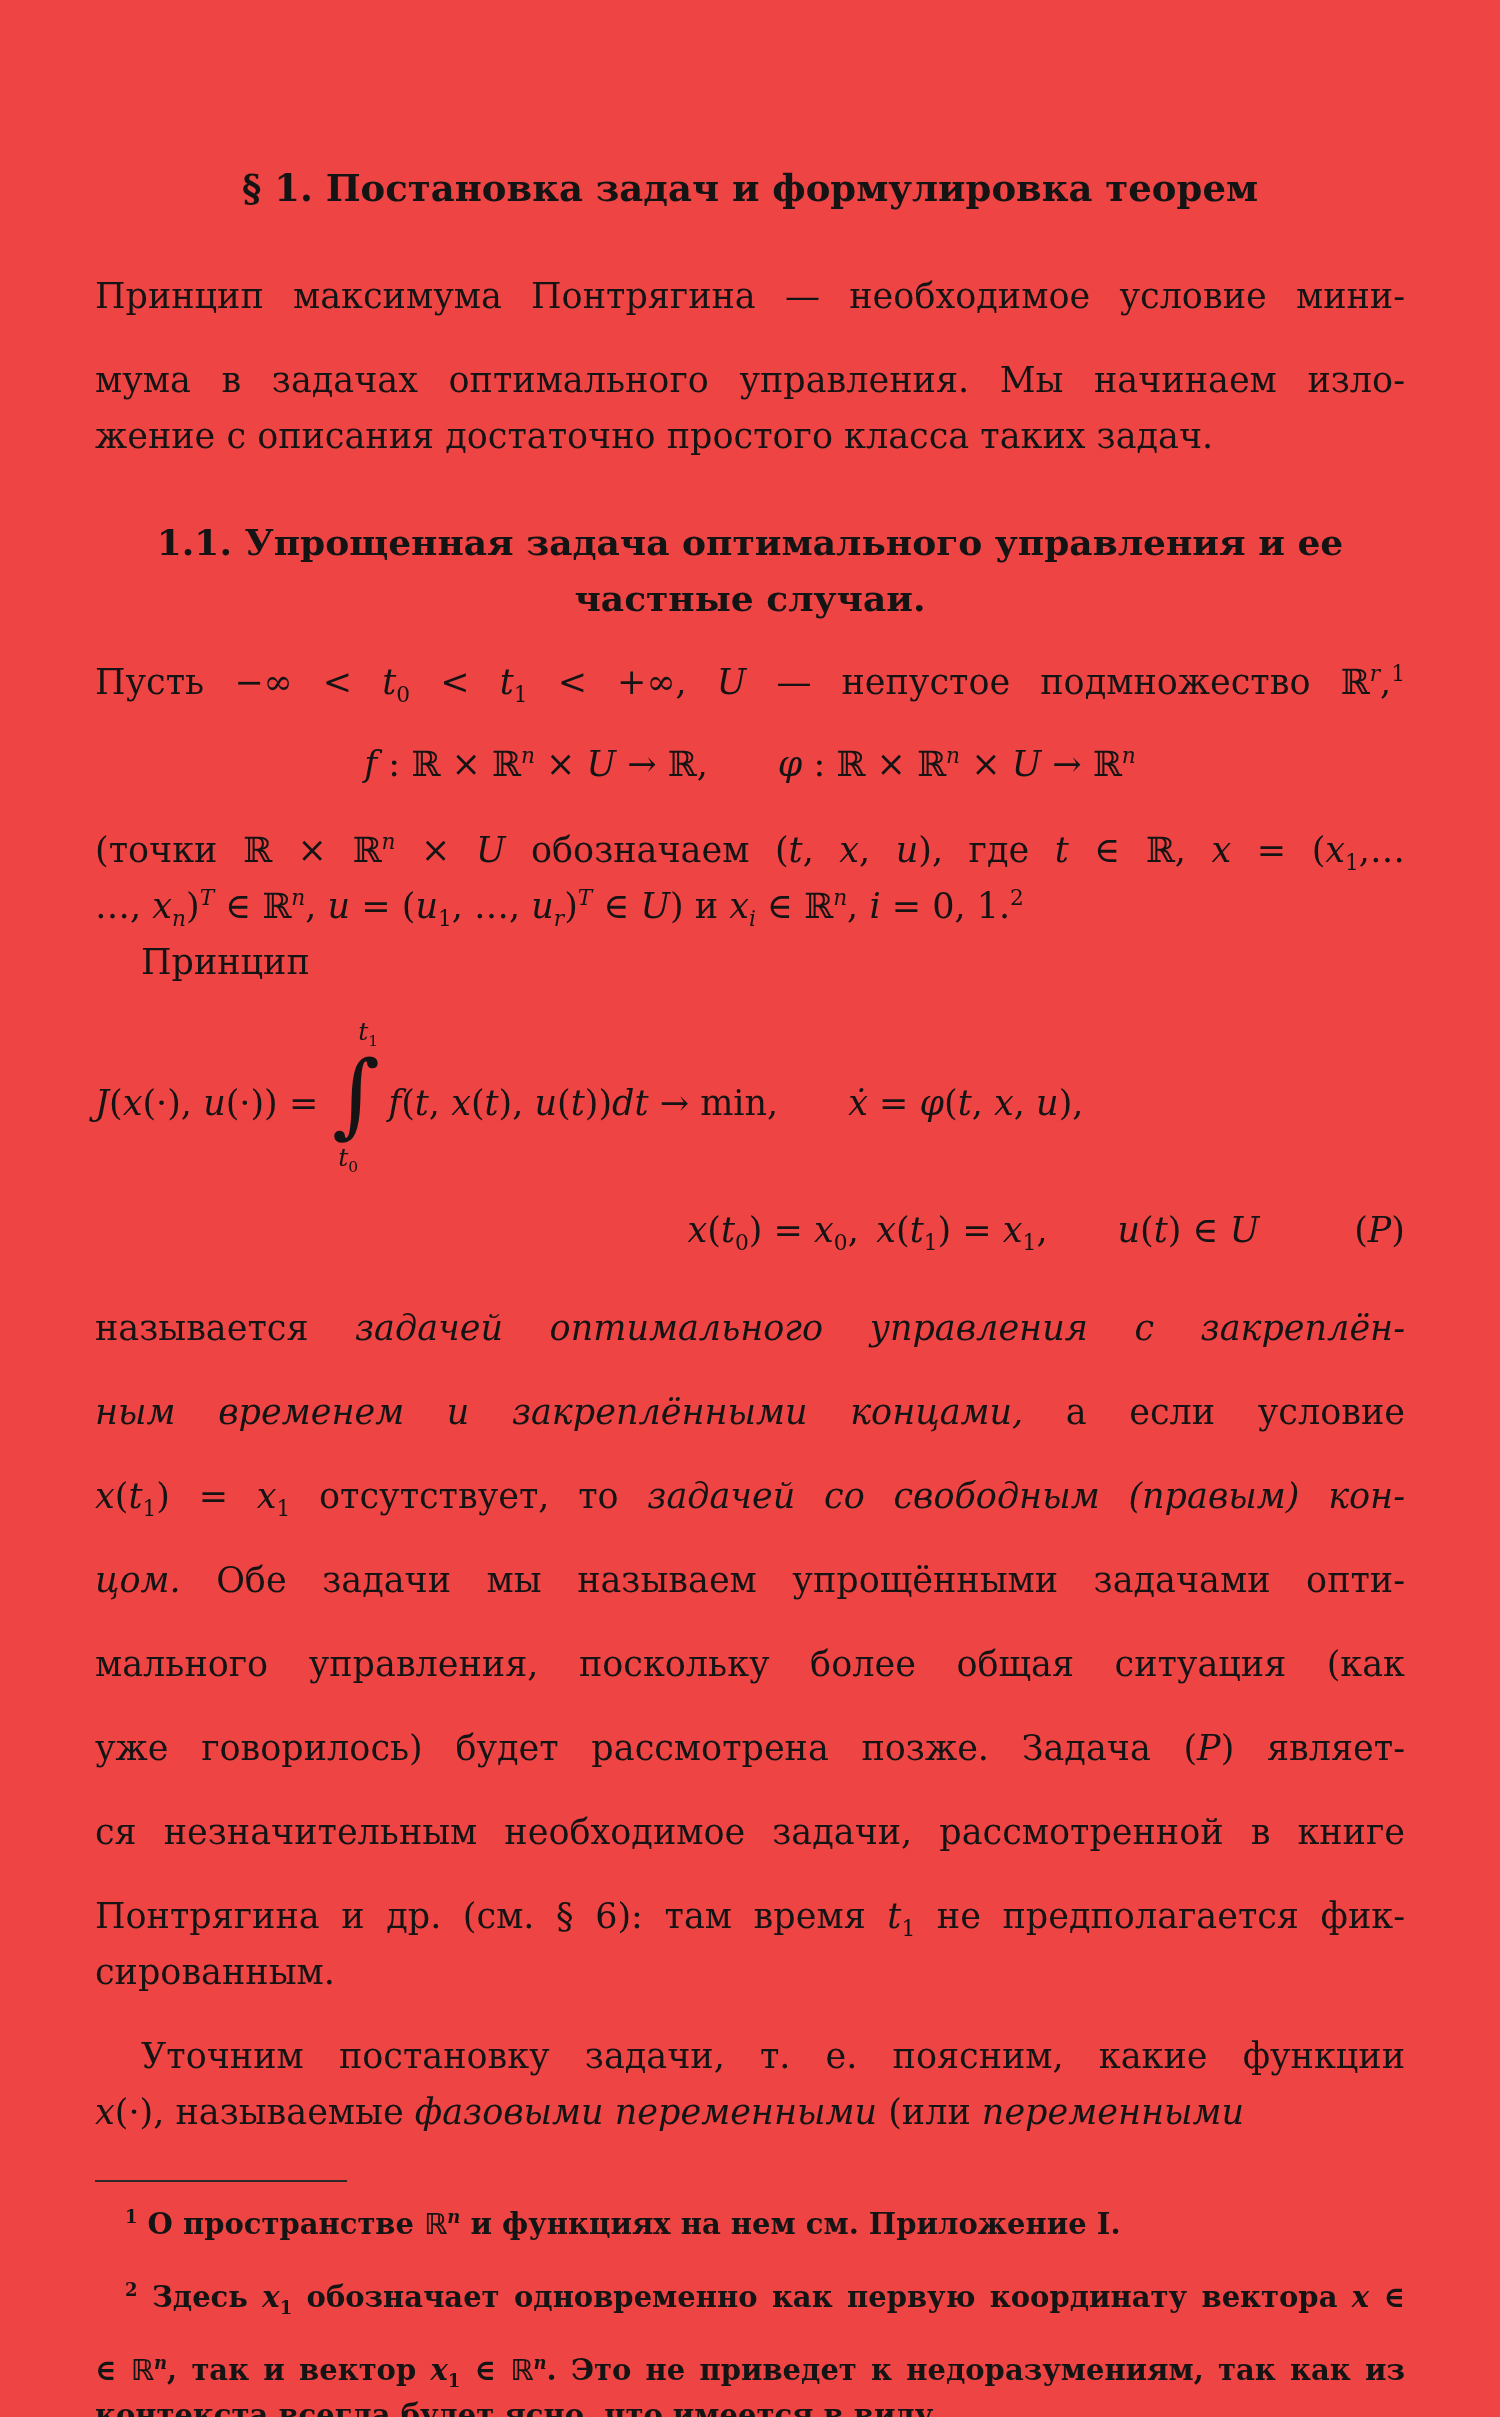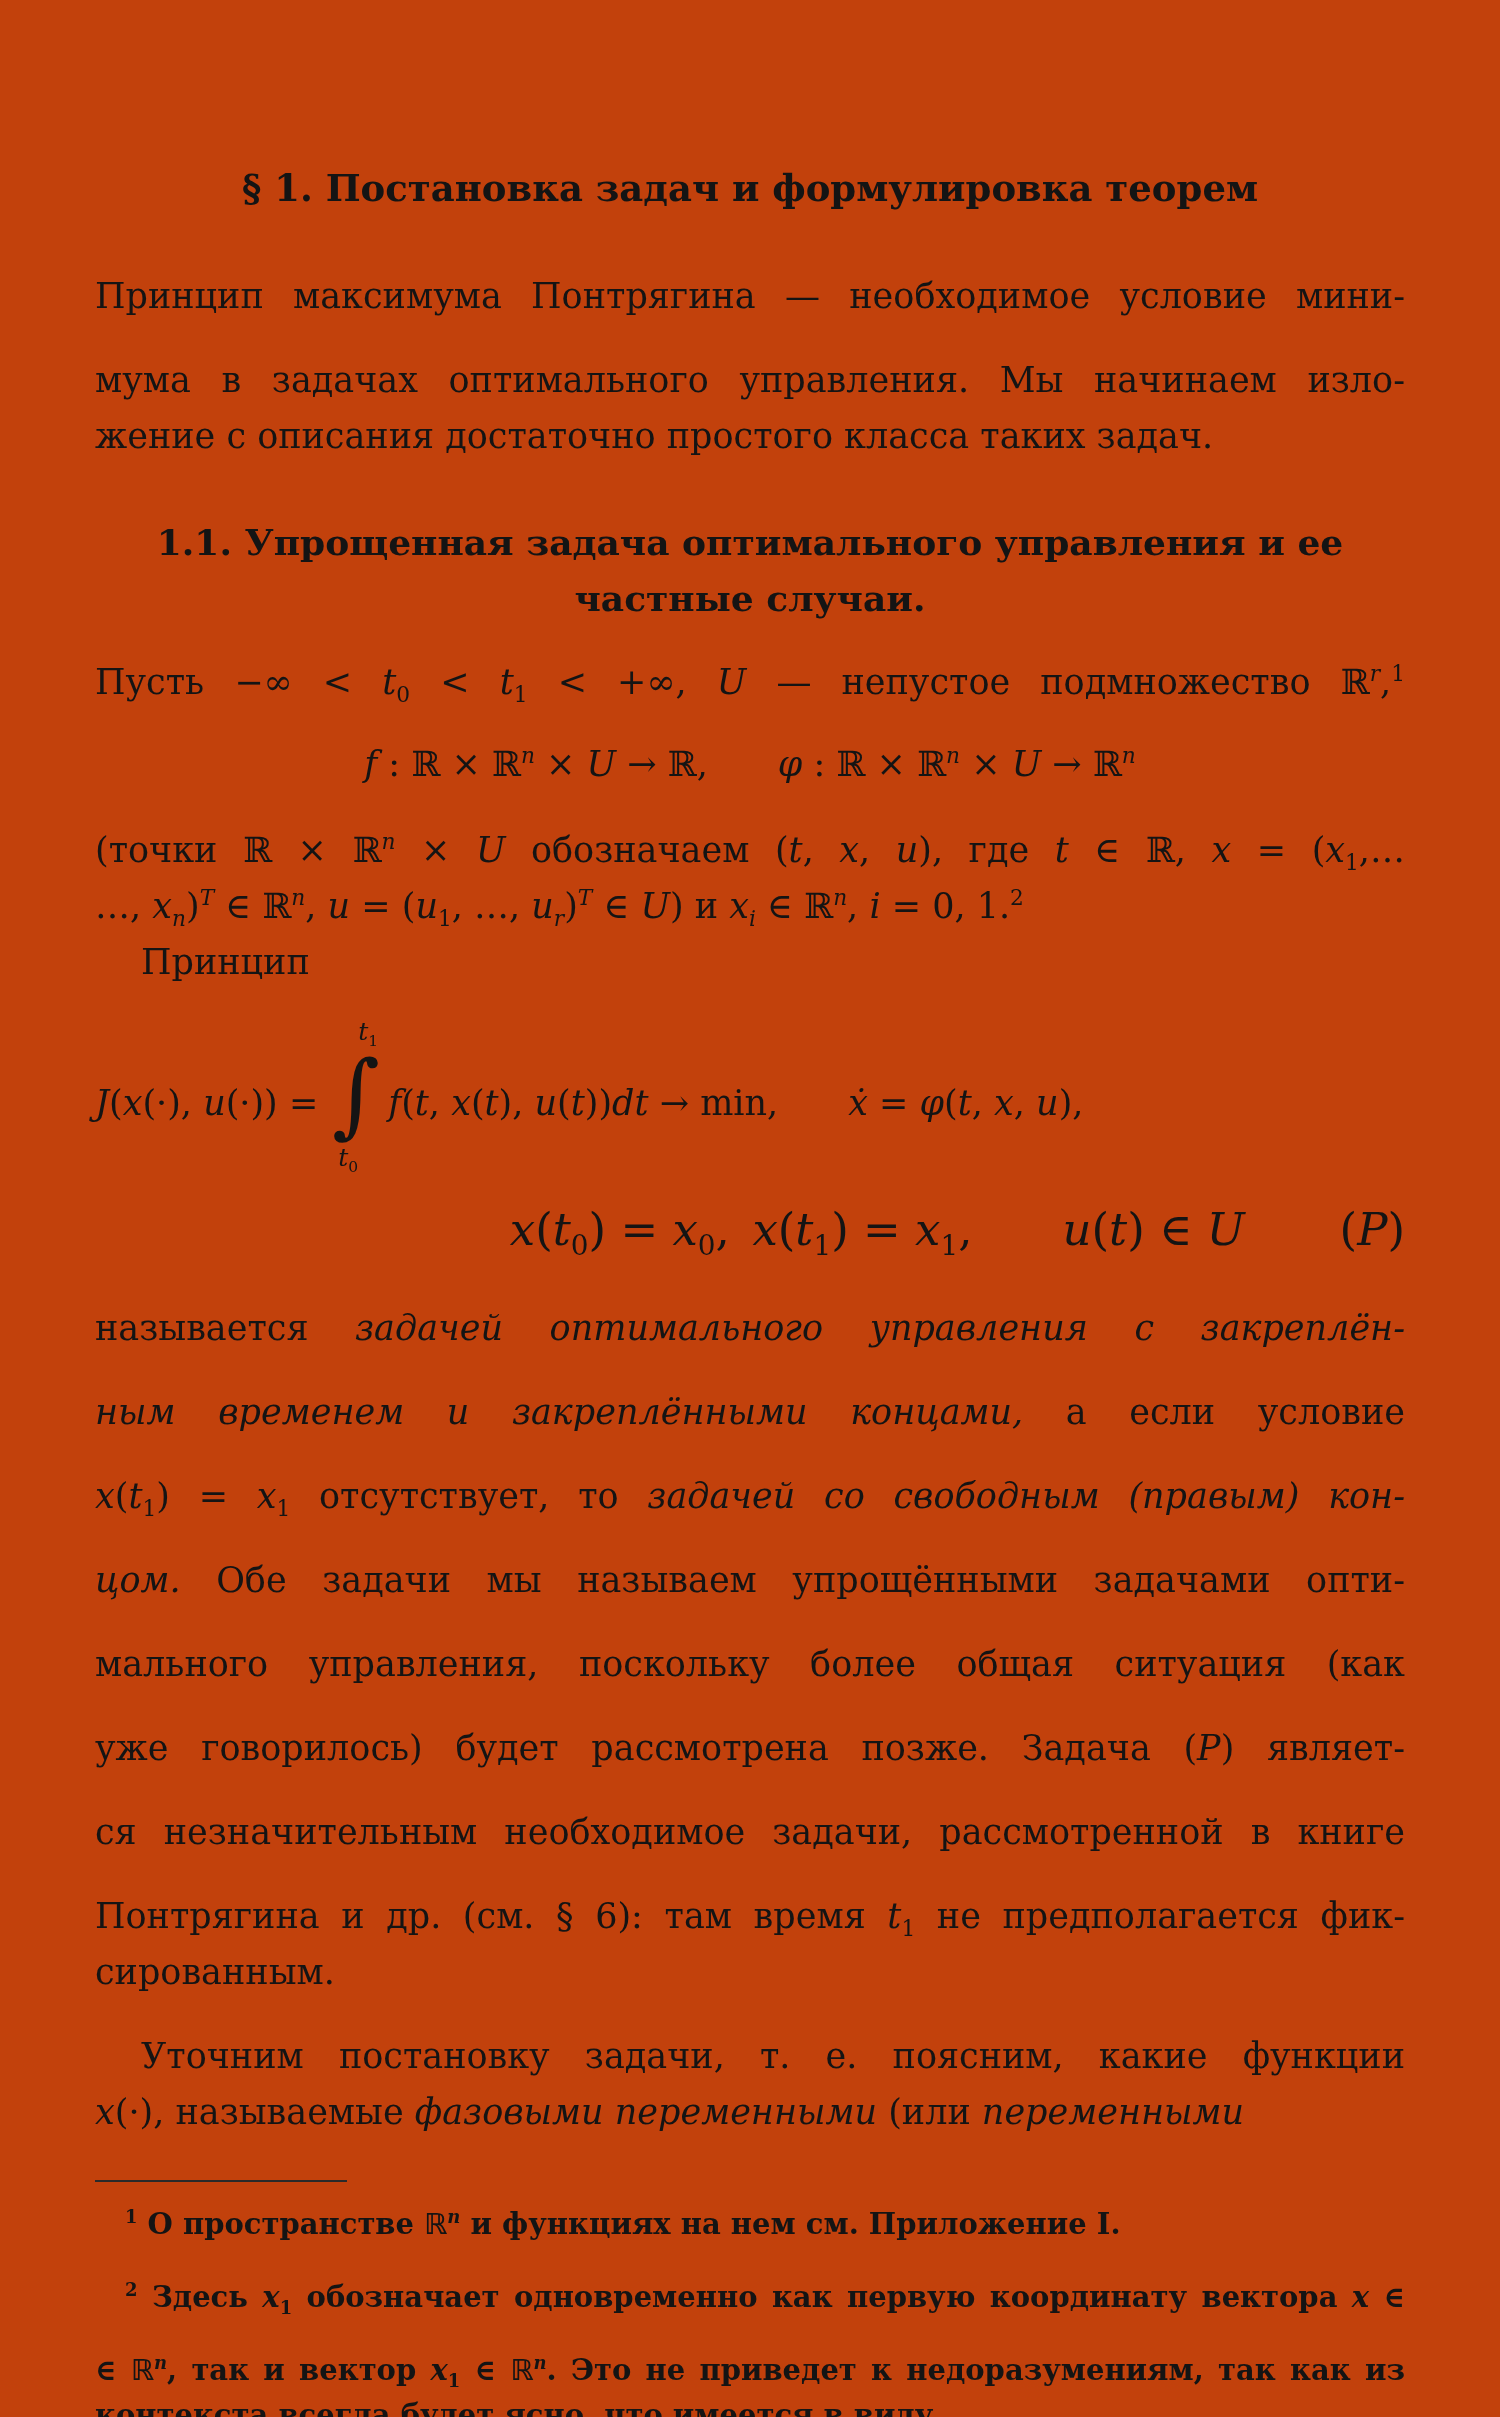"§ 1. Постановка задач и" .page { background: #c2410c -> #ef4444 }
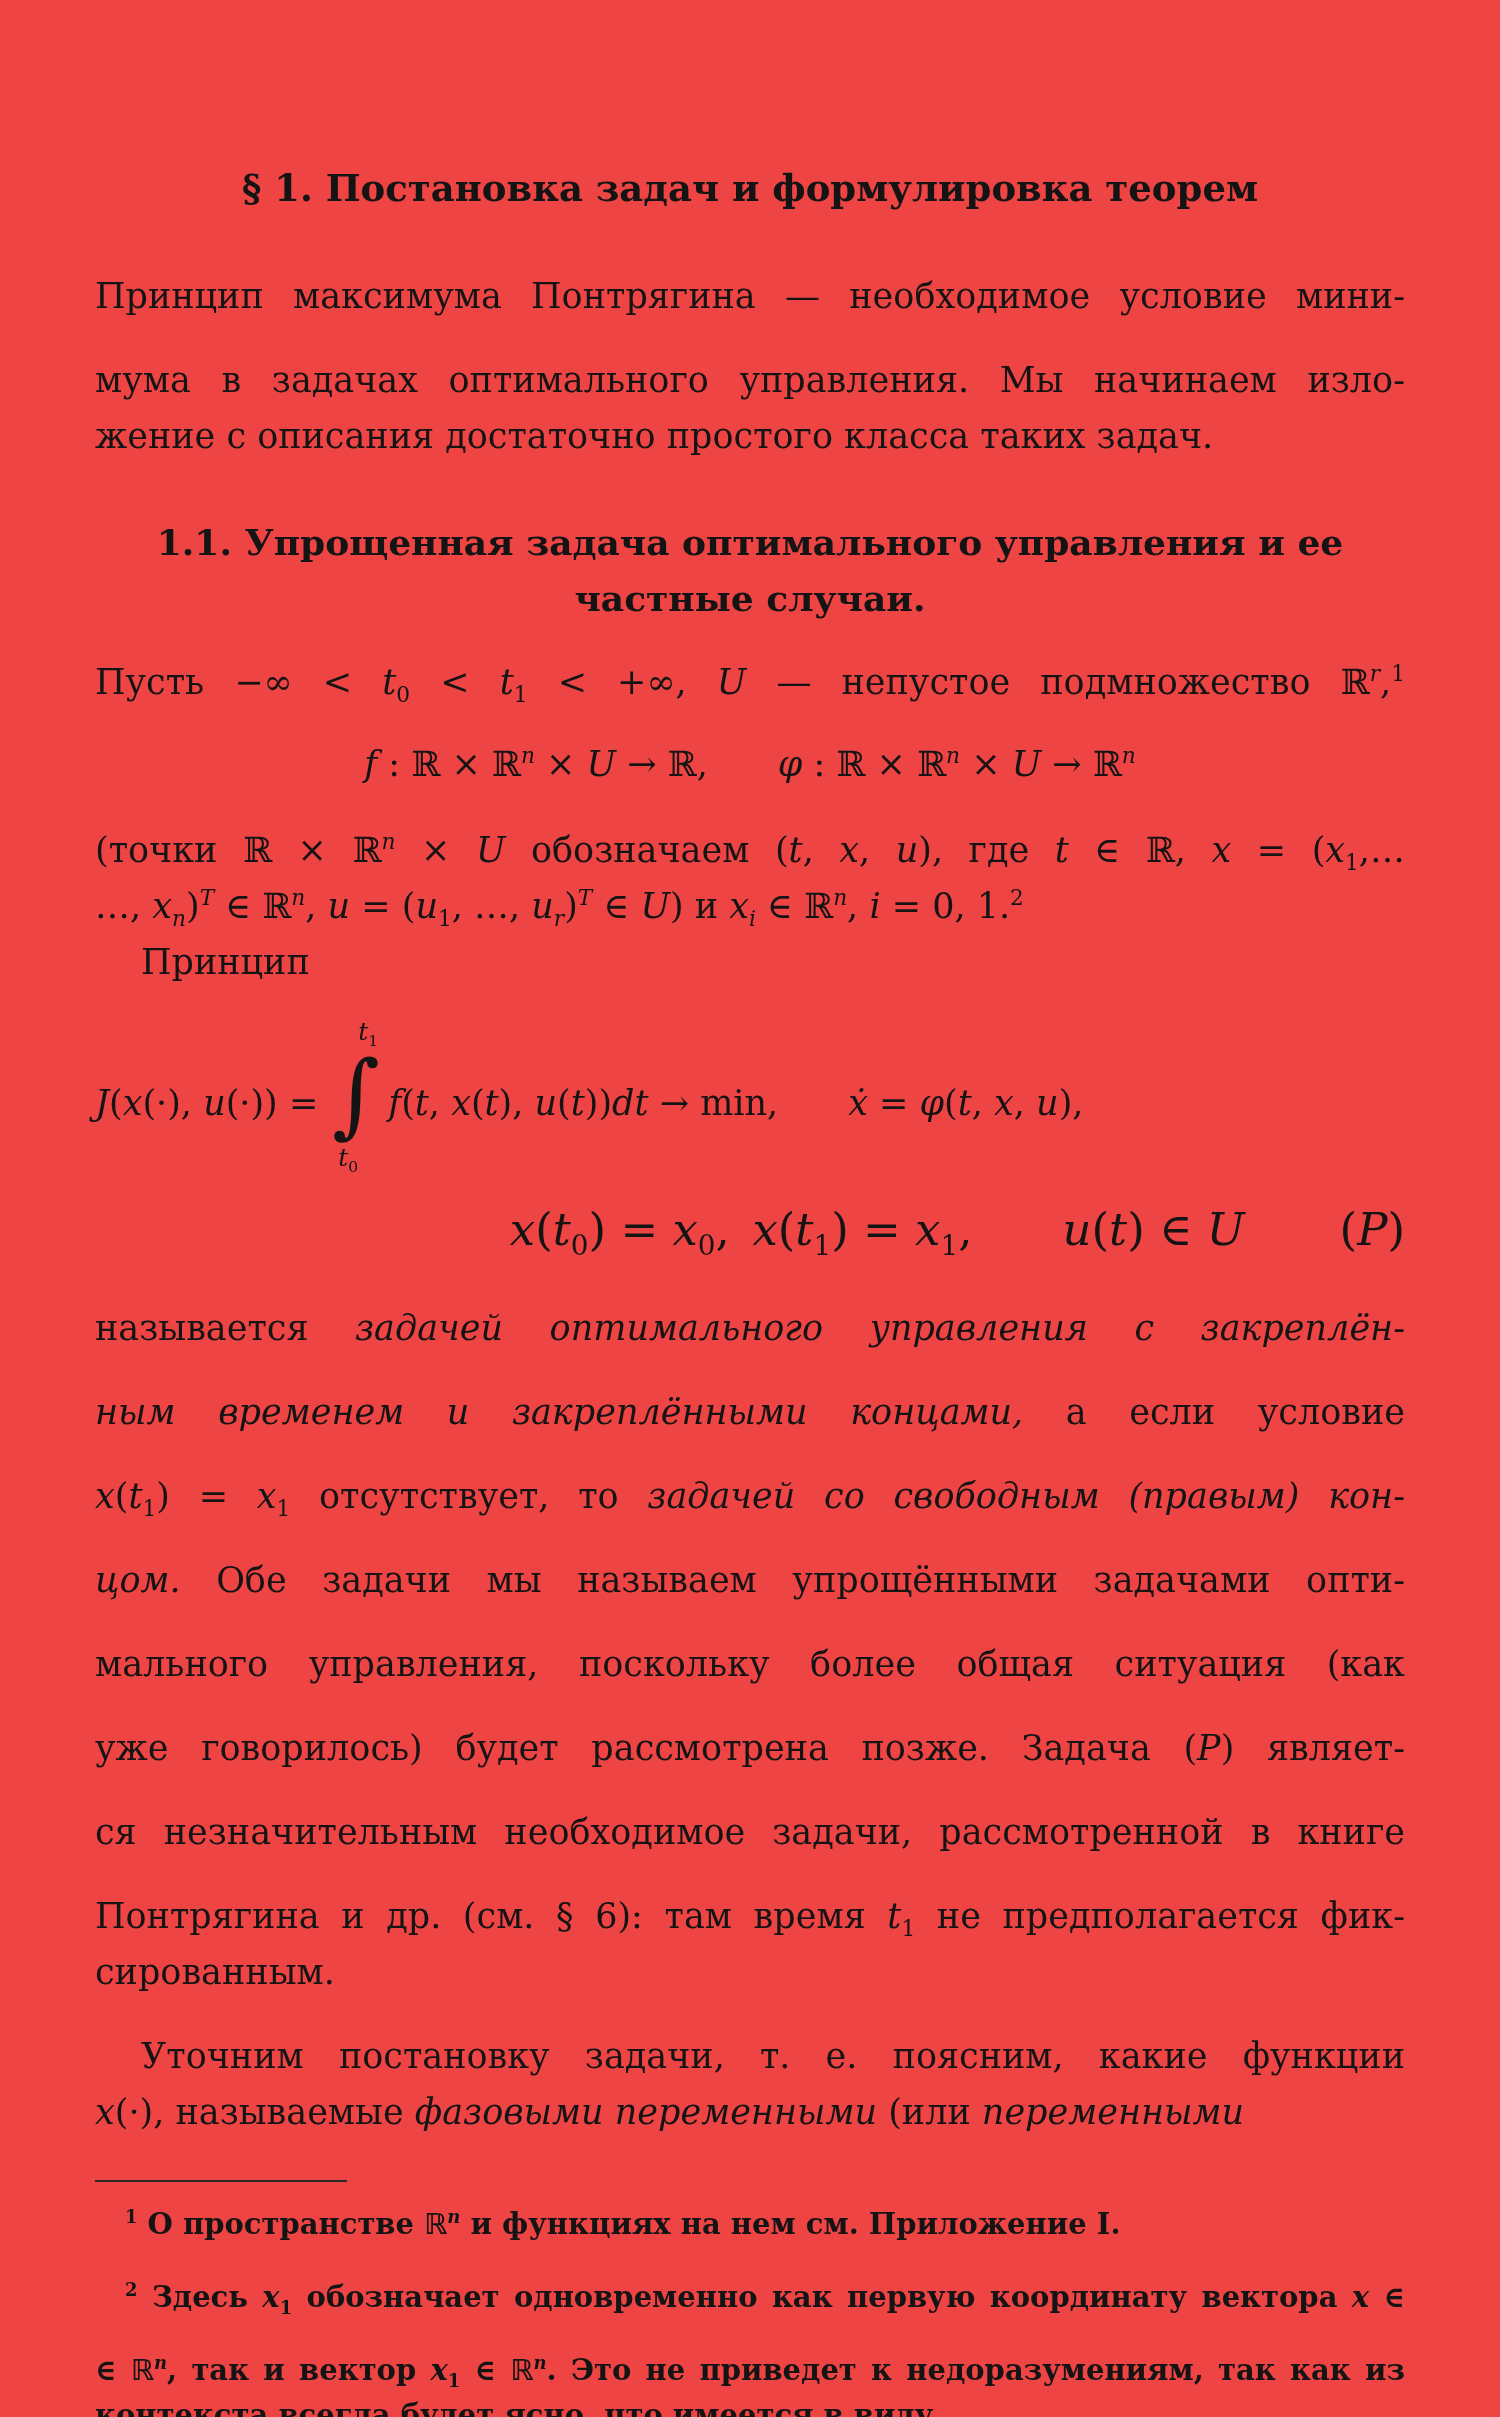"x(t0) = x0, x(t1) =" .eq-row2 { font-size: 45px -> 35px }
